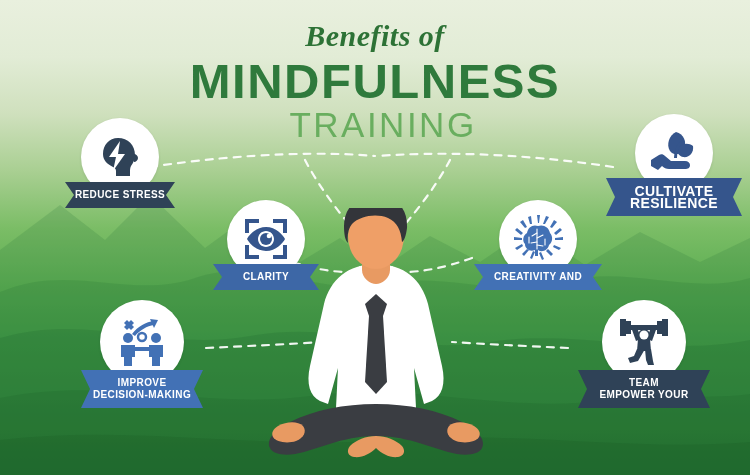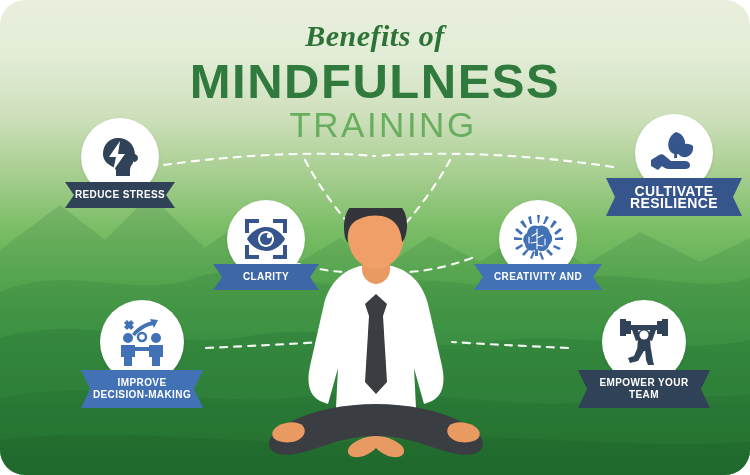"Benefits of" #infographic { border-radius: 25px -> none }
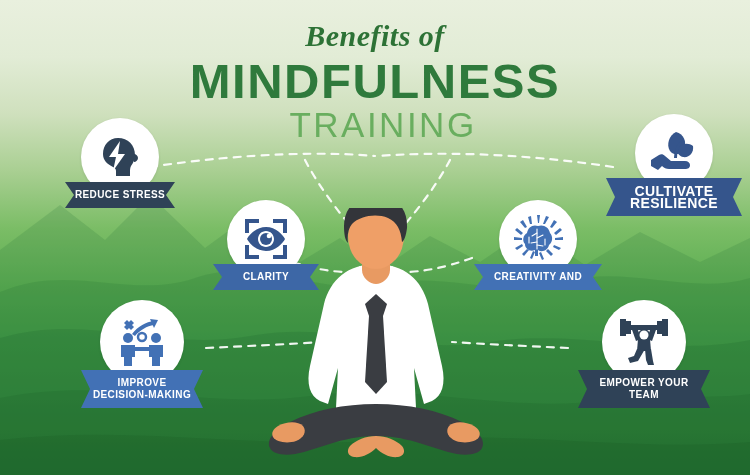"EMPOWER YOUR" span { order: before "TEAM" -> after "TEAM" }
